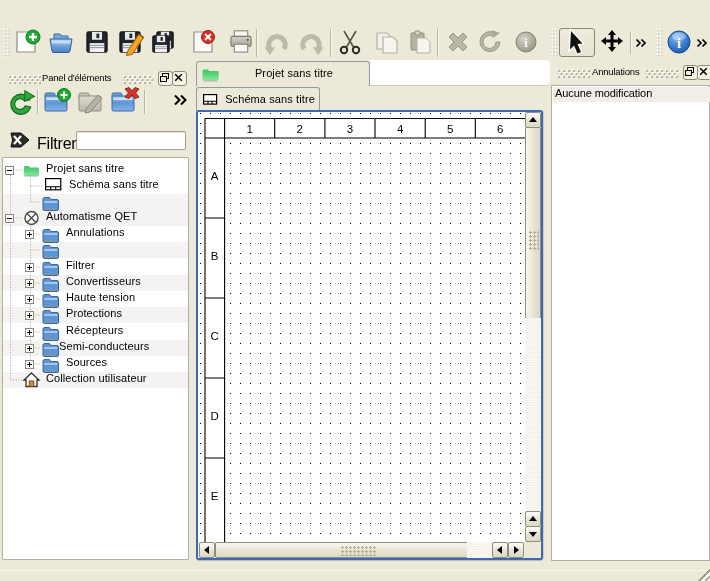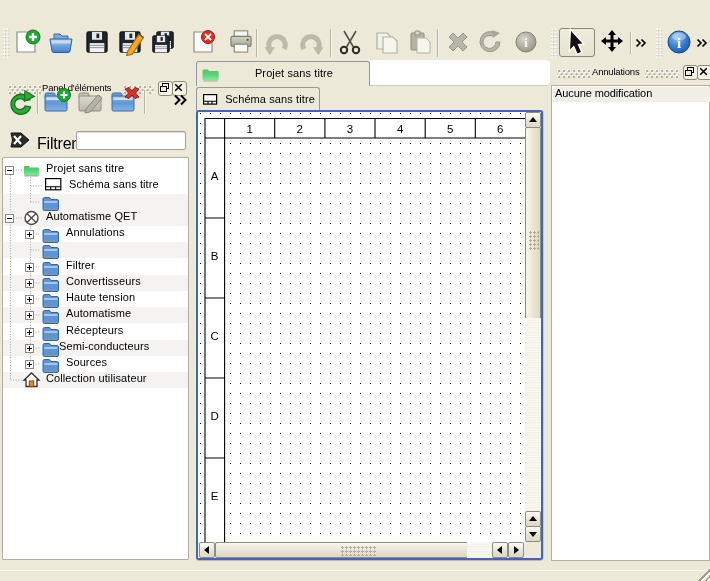"Panel d'éléments" div.dtitle { top: 16px -> 6px }
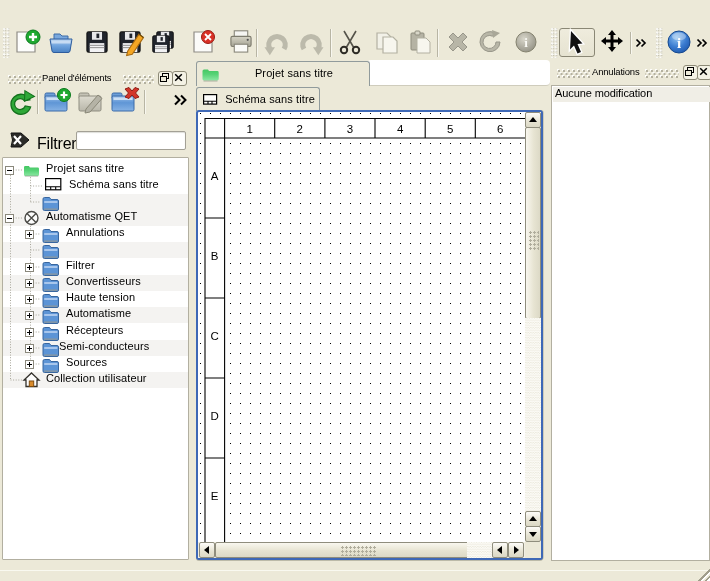"Automatisme" div.lbl { text: Automatisme -> Protections }
